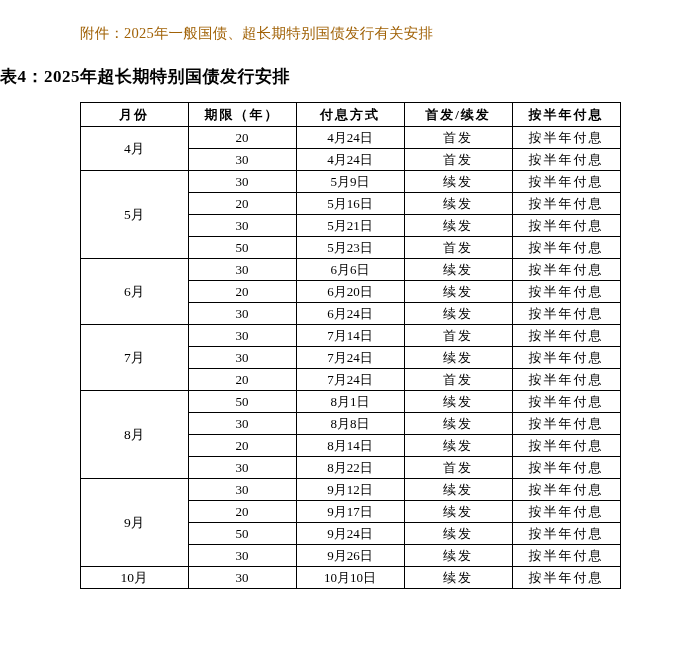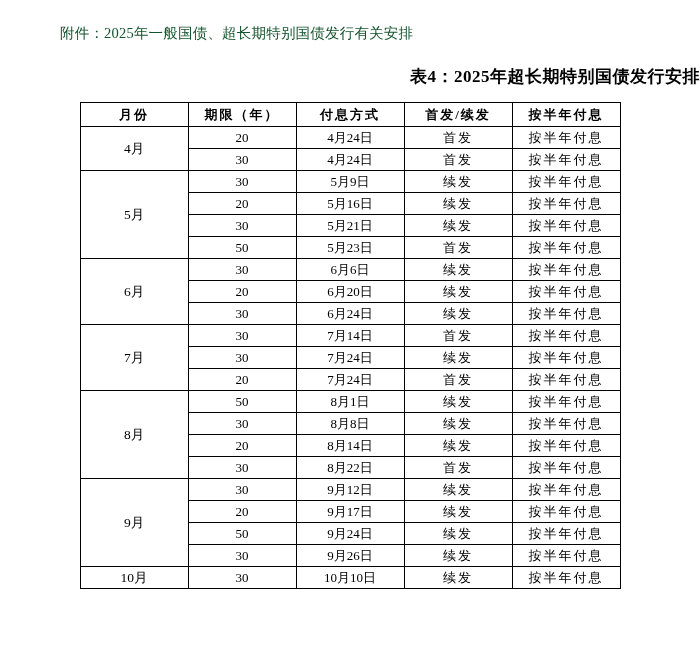"附件：2025年一般国债、超长期特别国债发行有关安排" .attachment-note { color: #14532d -> #a16207; margin: 24px 0 0 60px -> 24px 0 0 80px }
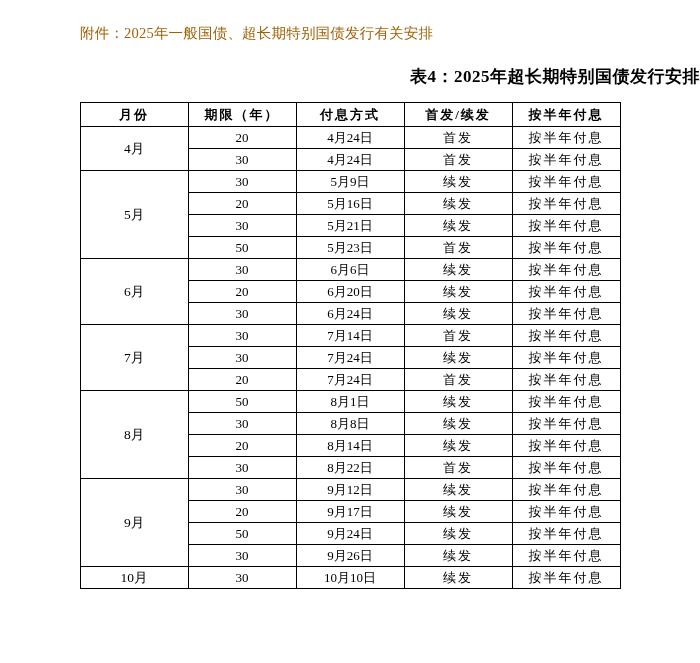"表4：2025年超长期特别国债发行安排" .table-title { text-align: right -> left }
